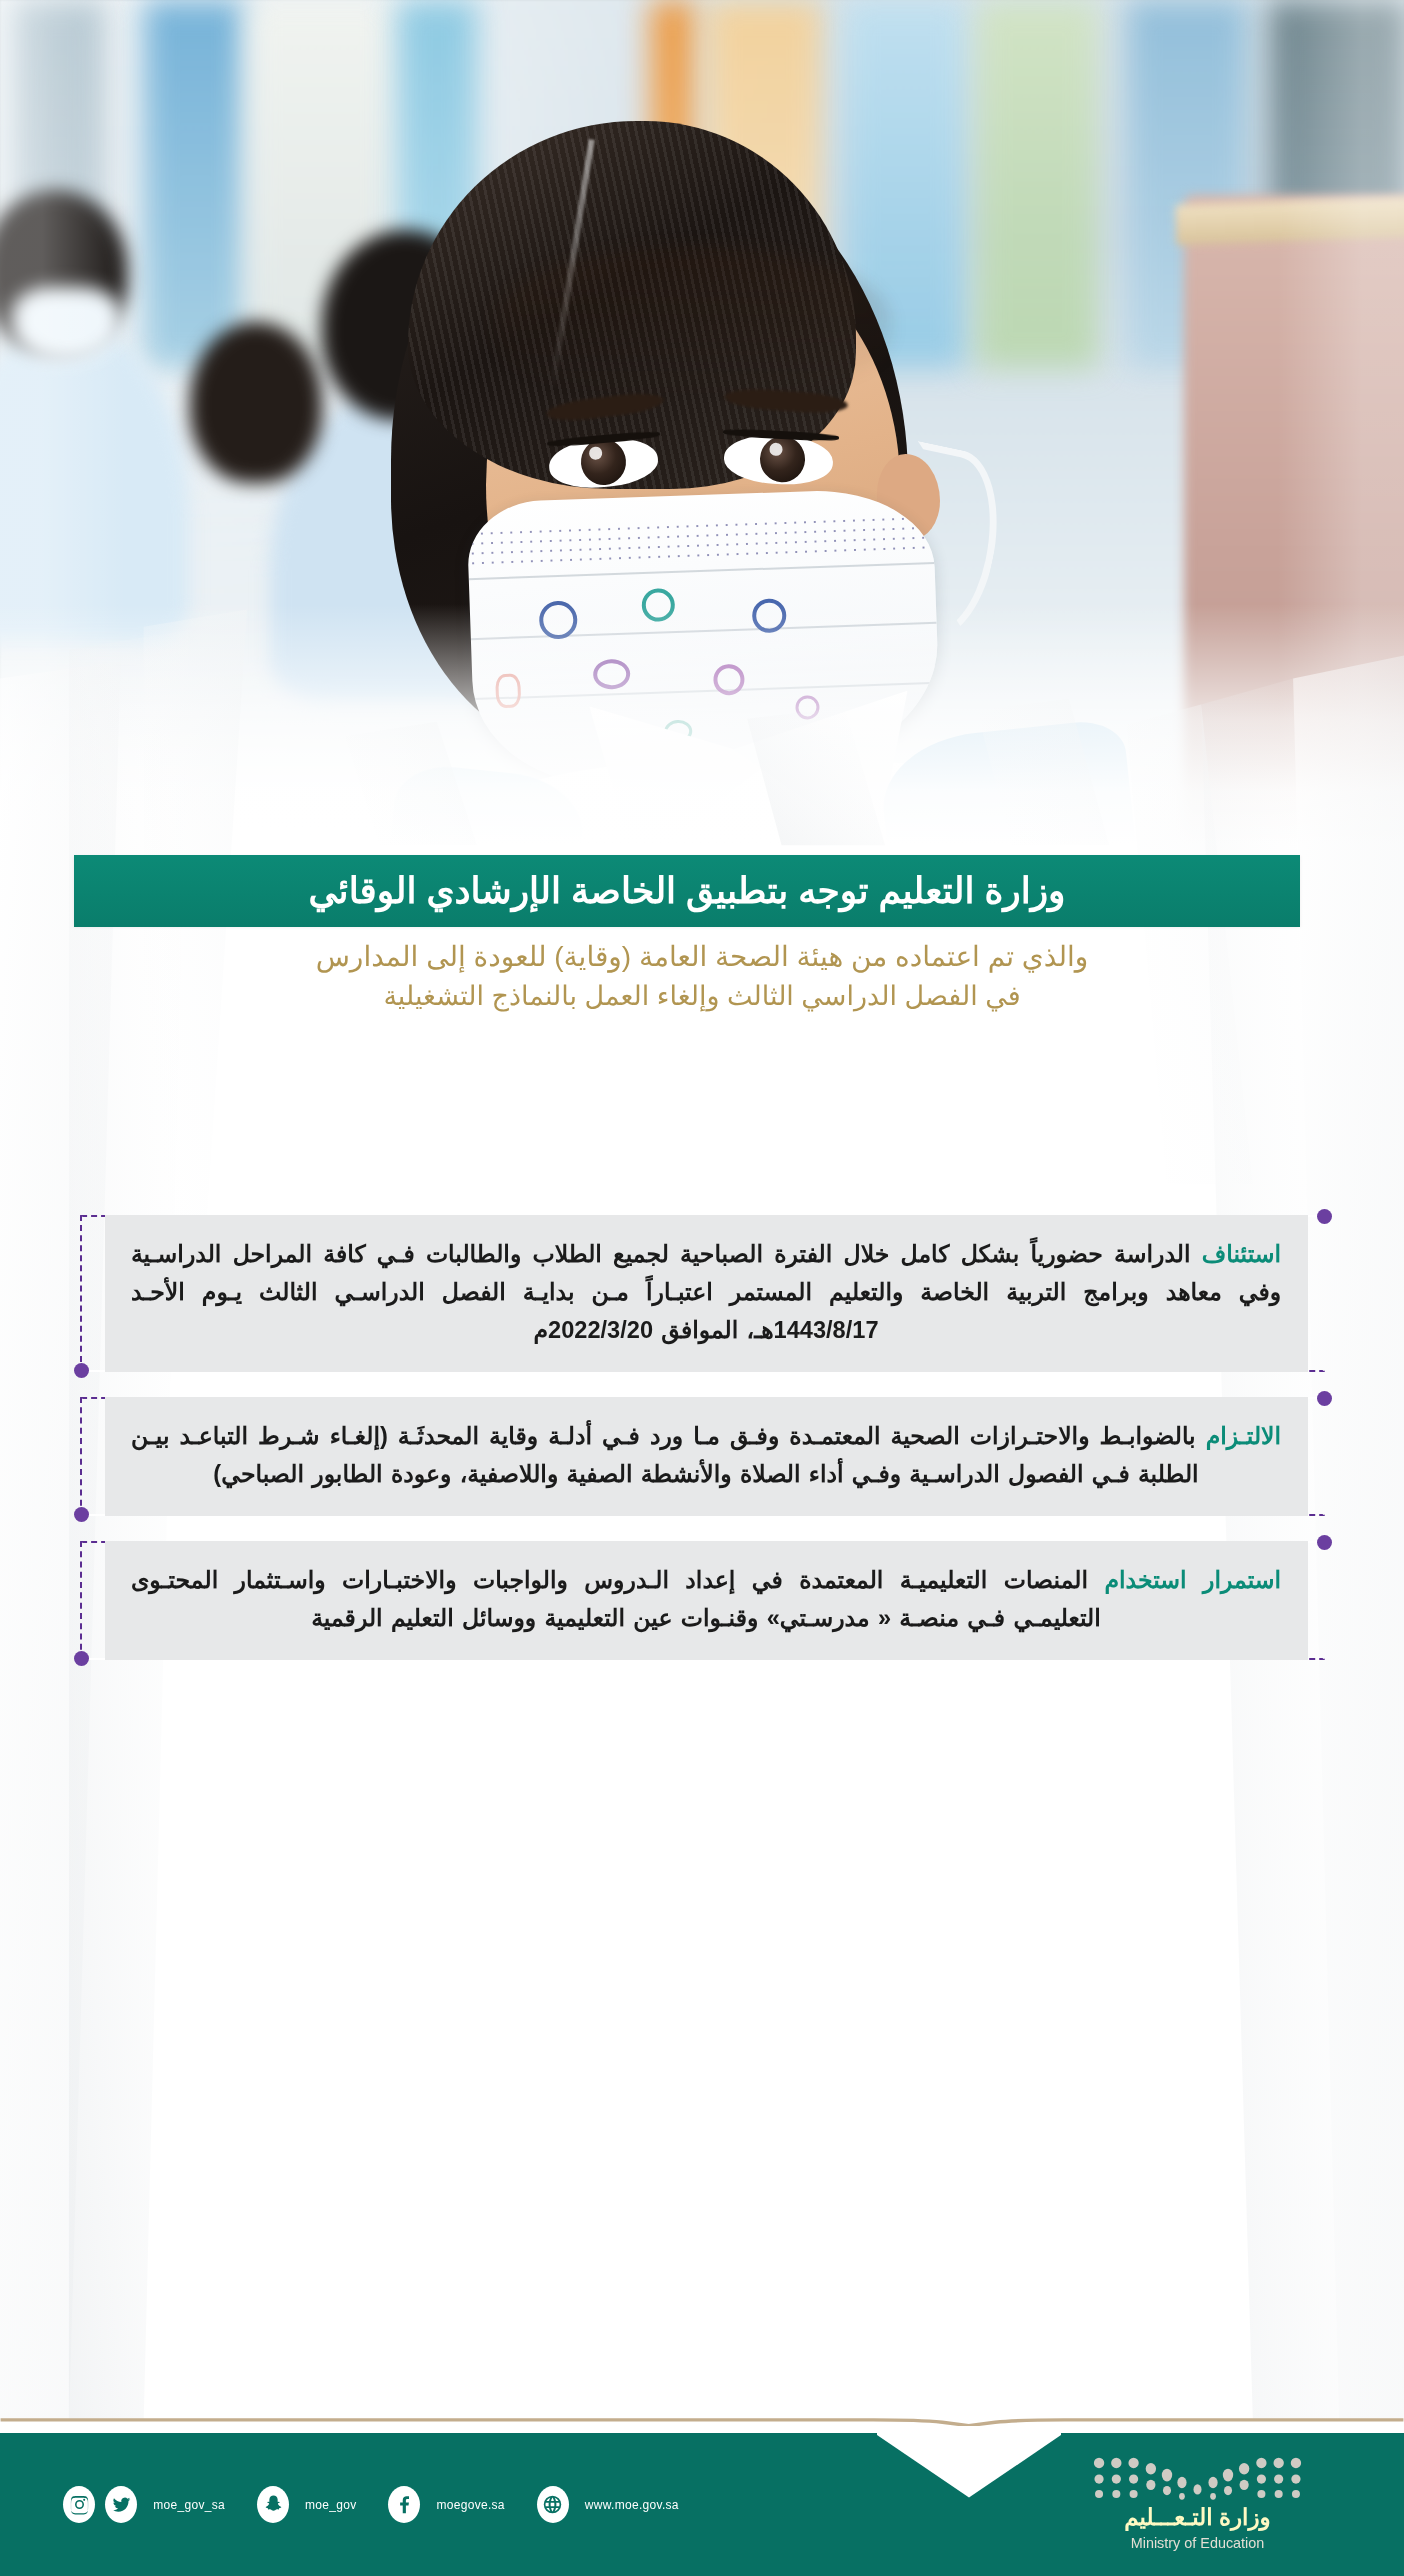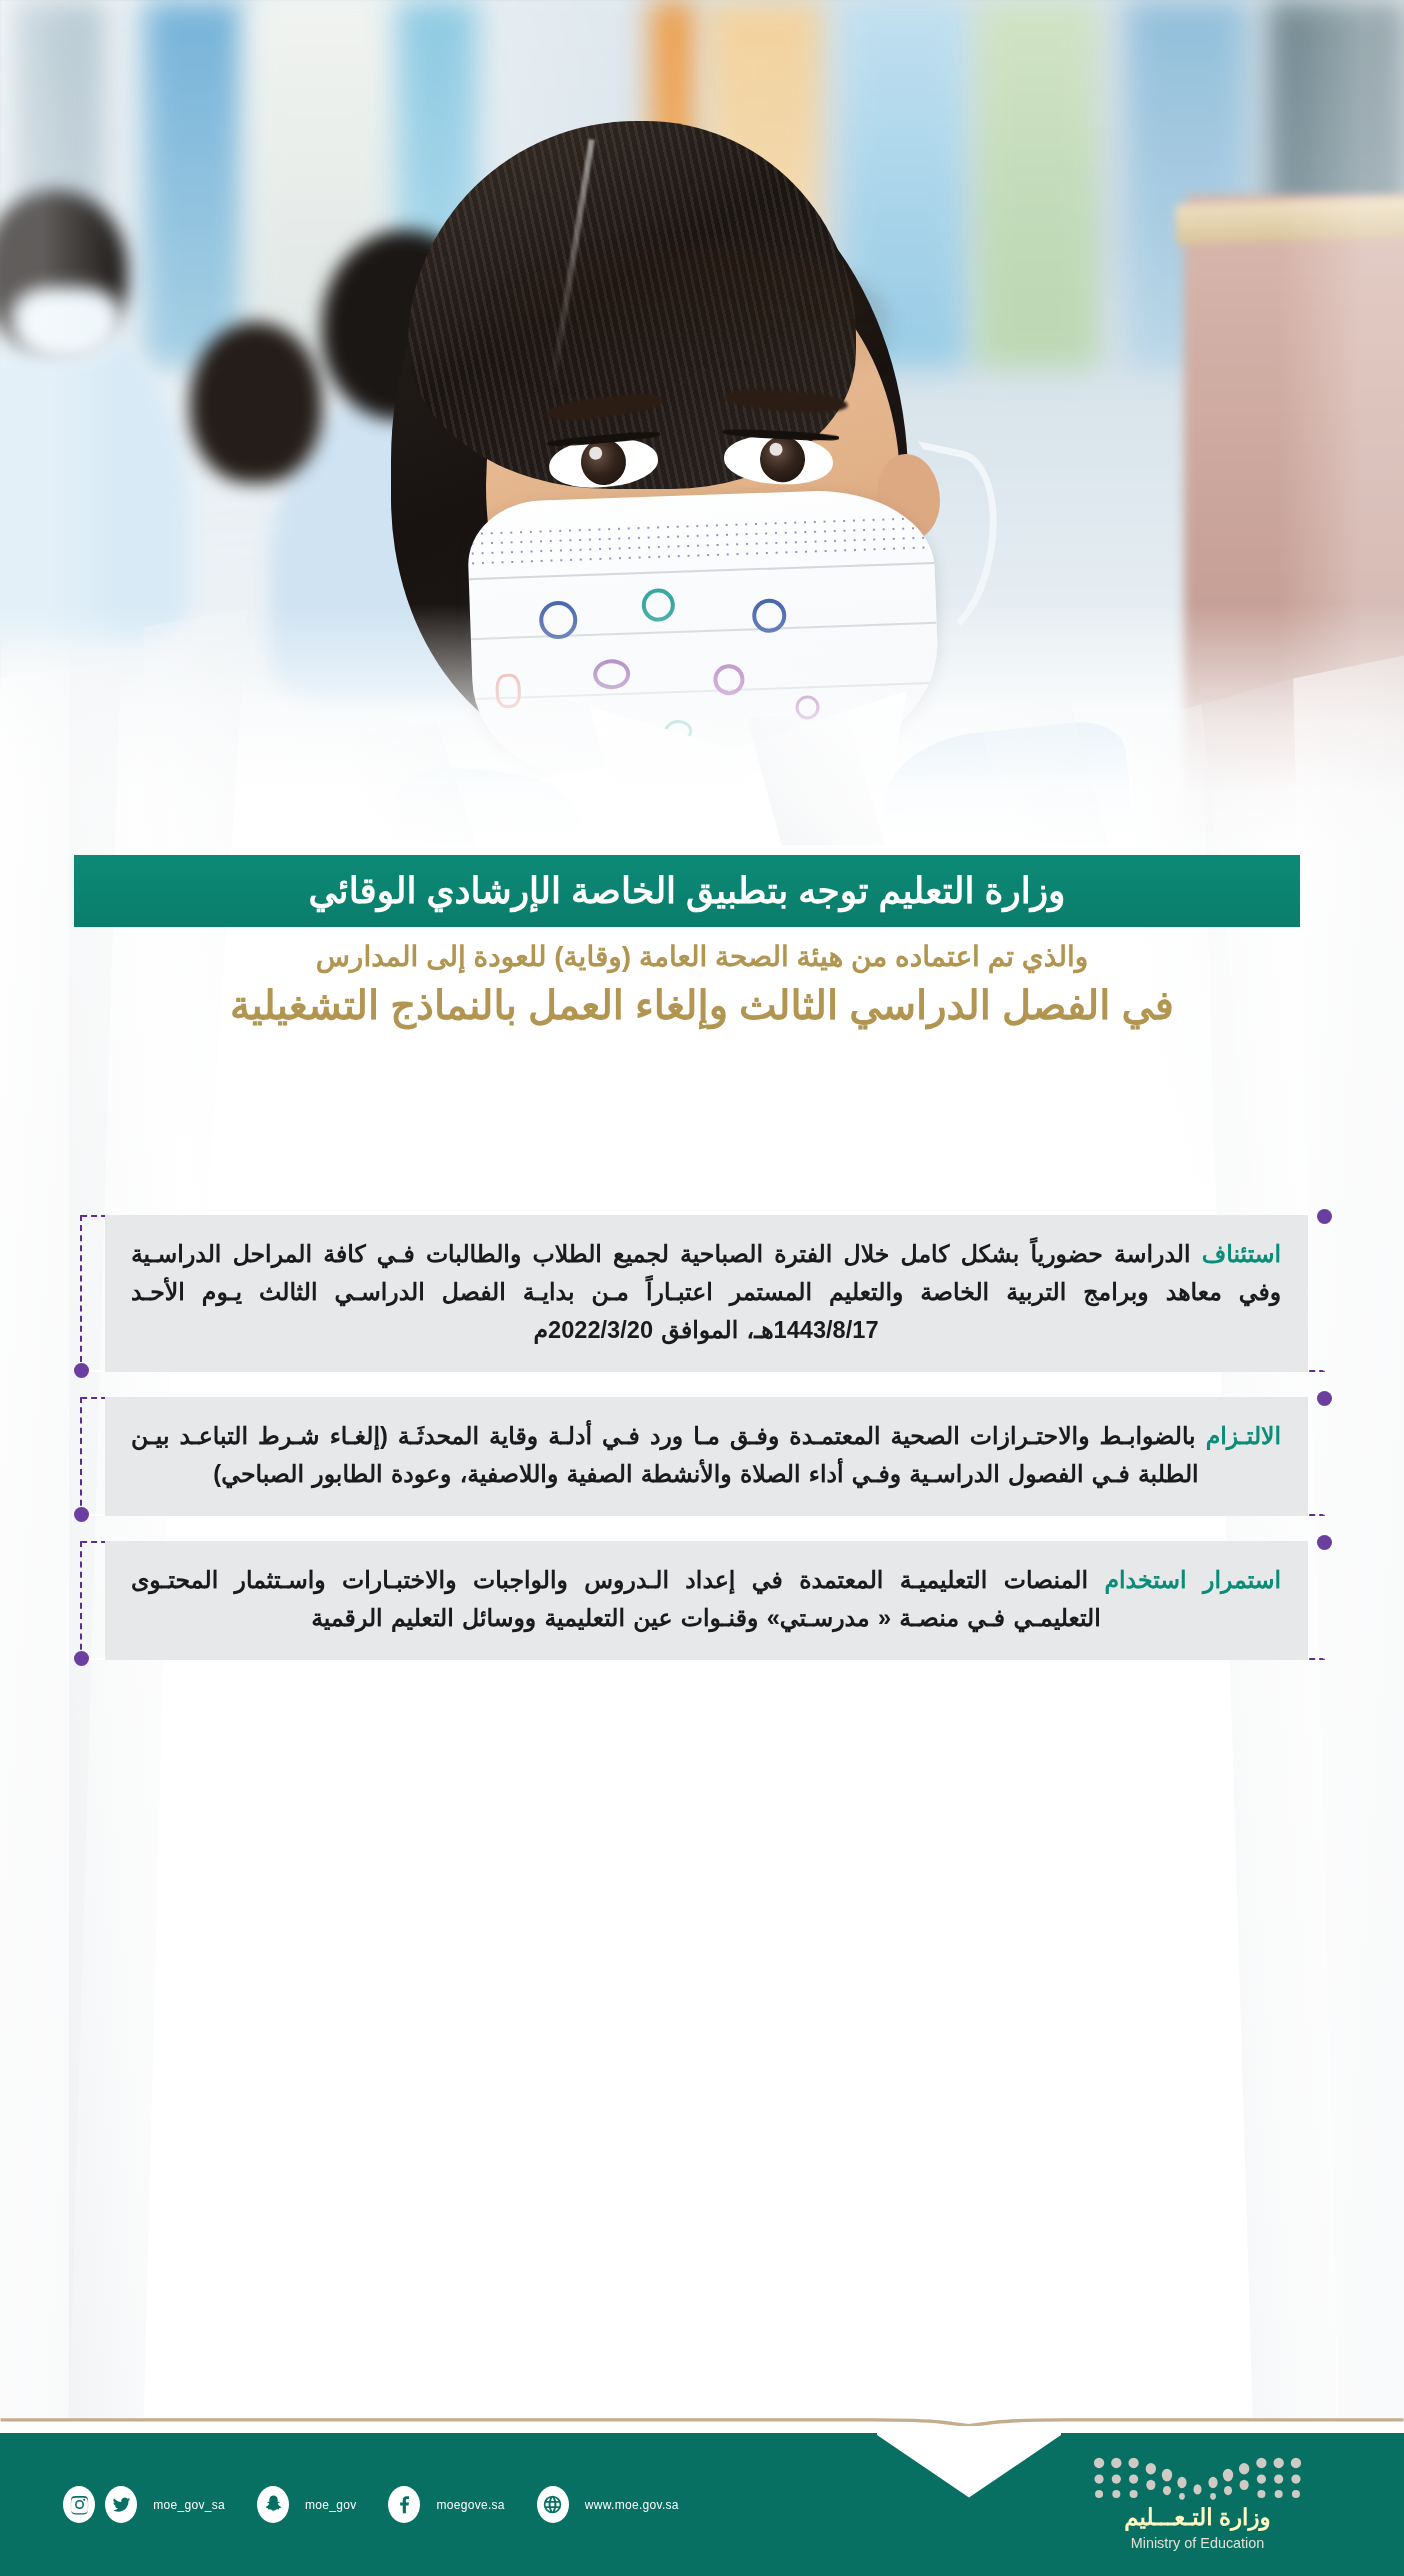"والذي تم اعتماده من هيئة" .sub-line { font-weight: bold -> normal }
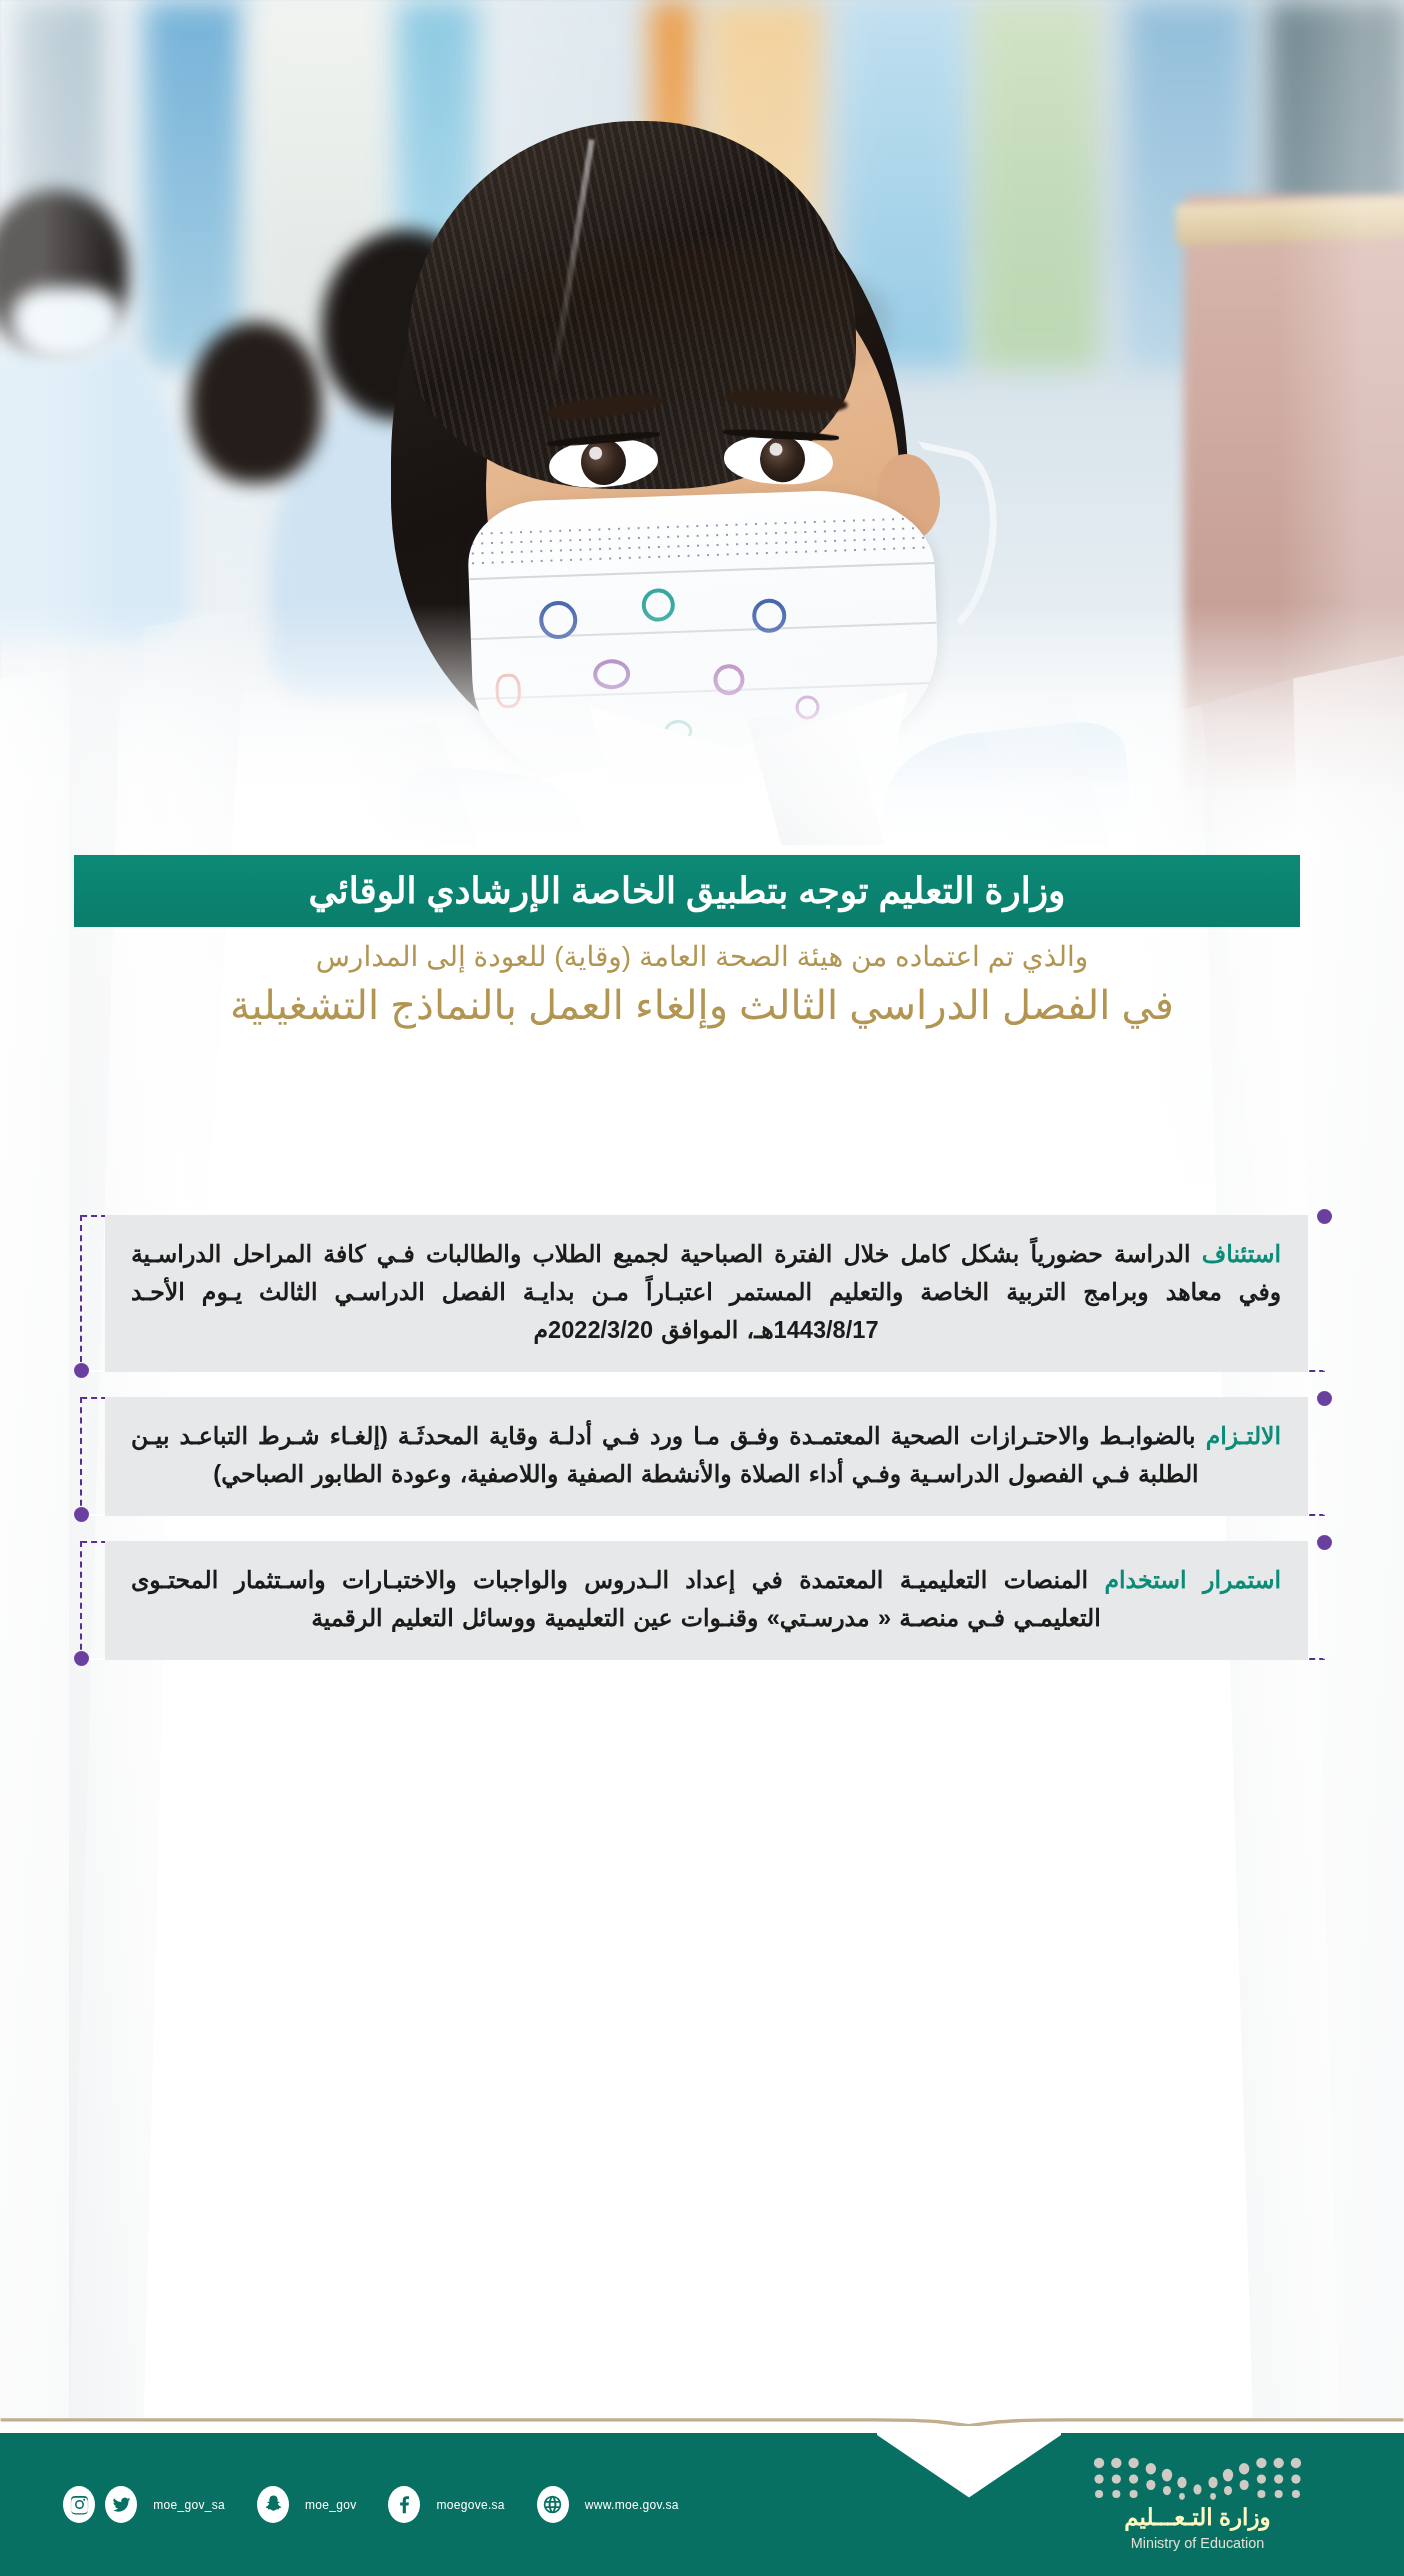"في الفصل الدراسي الثالث وإلغاء" .sub-line-2 { font-size: 40px -> 27px }
